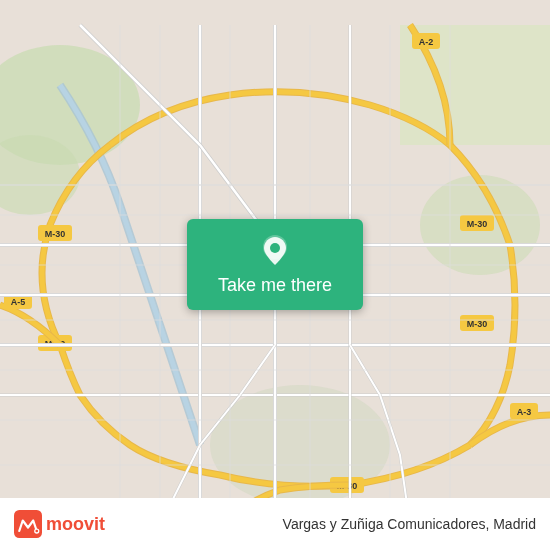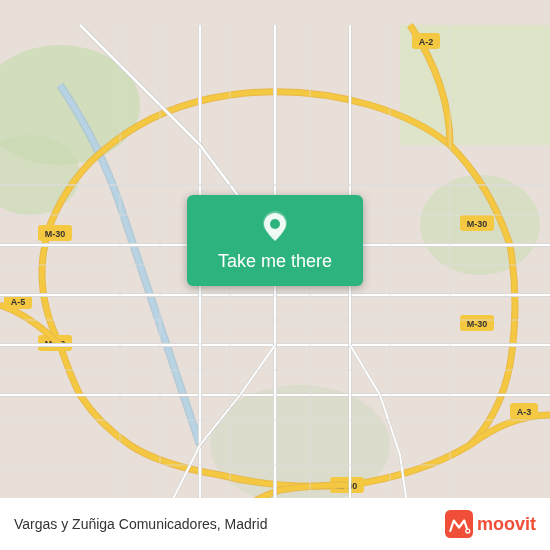"Take me there" button { margin-top: none -> 24px }
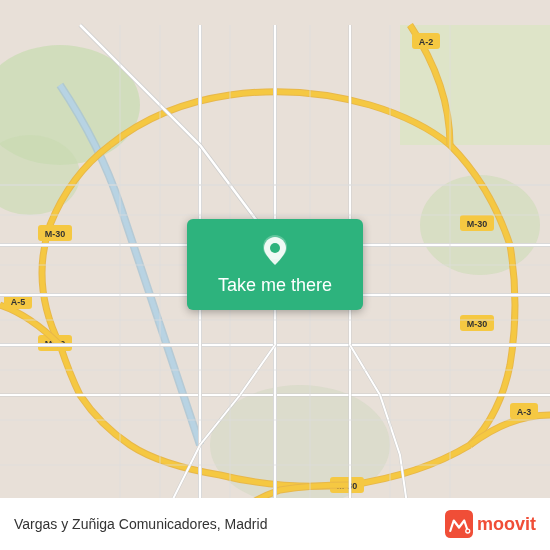"Vargas y Zuñiga Comunicadores, Madrid" div { order: before "moovit" -> after "moovit" }
